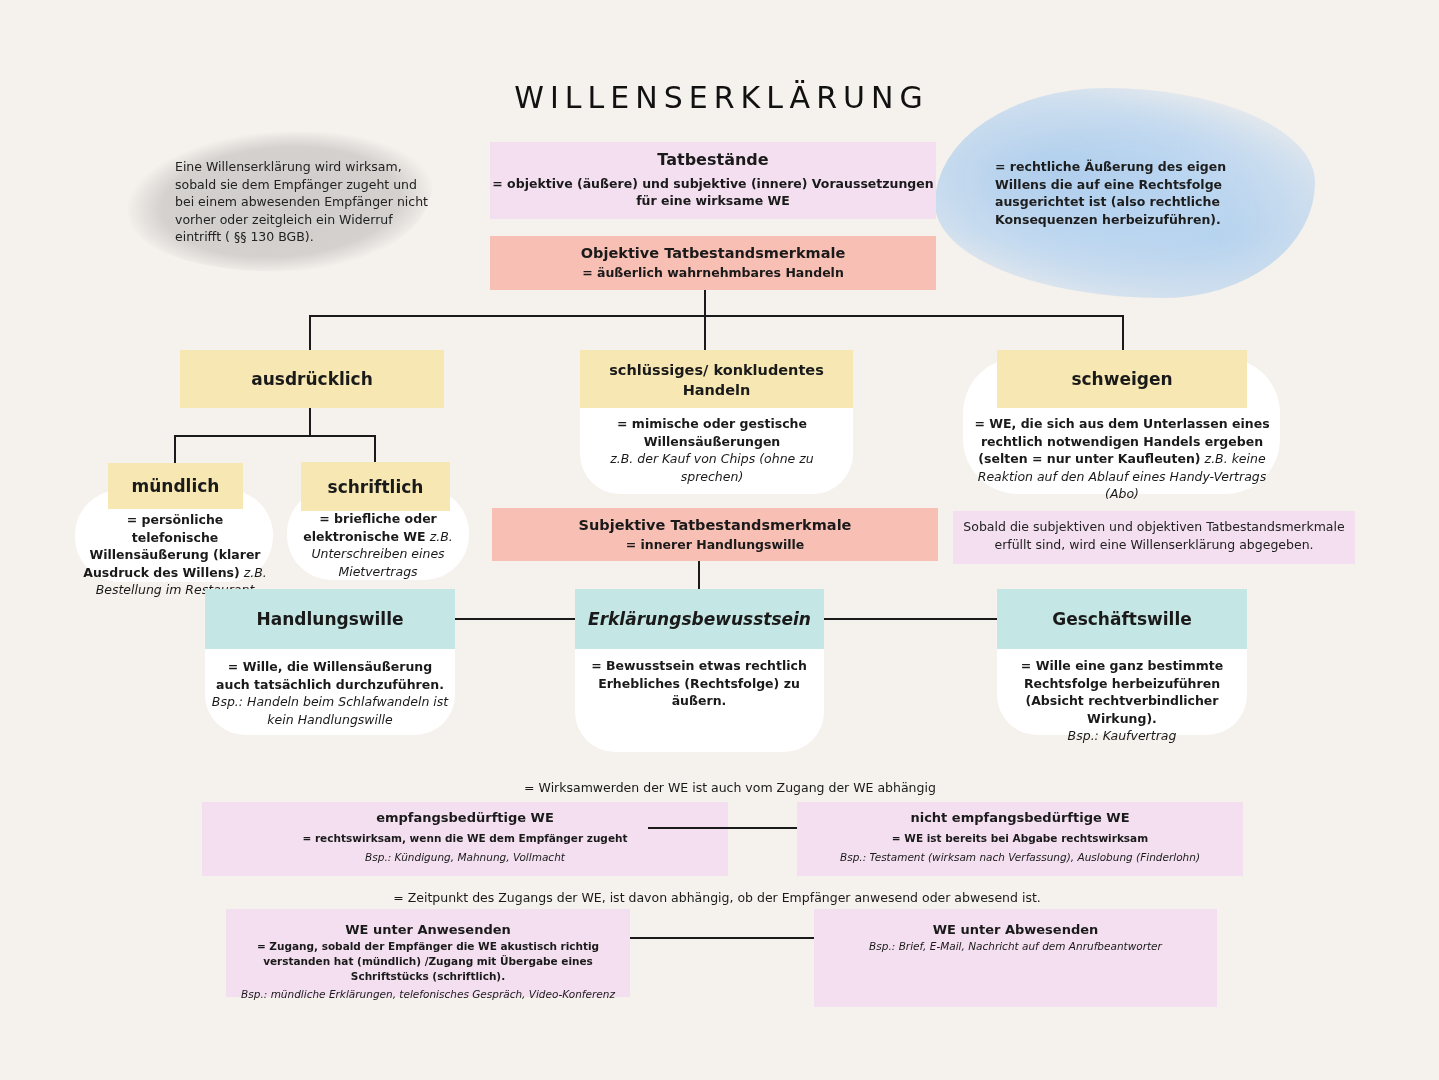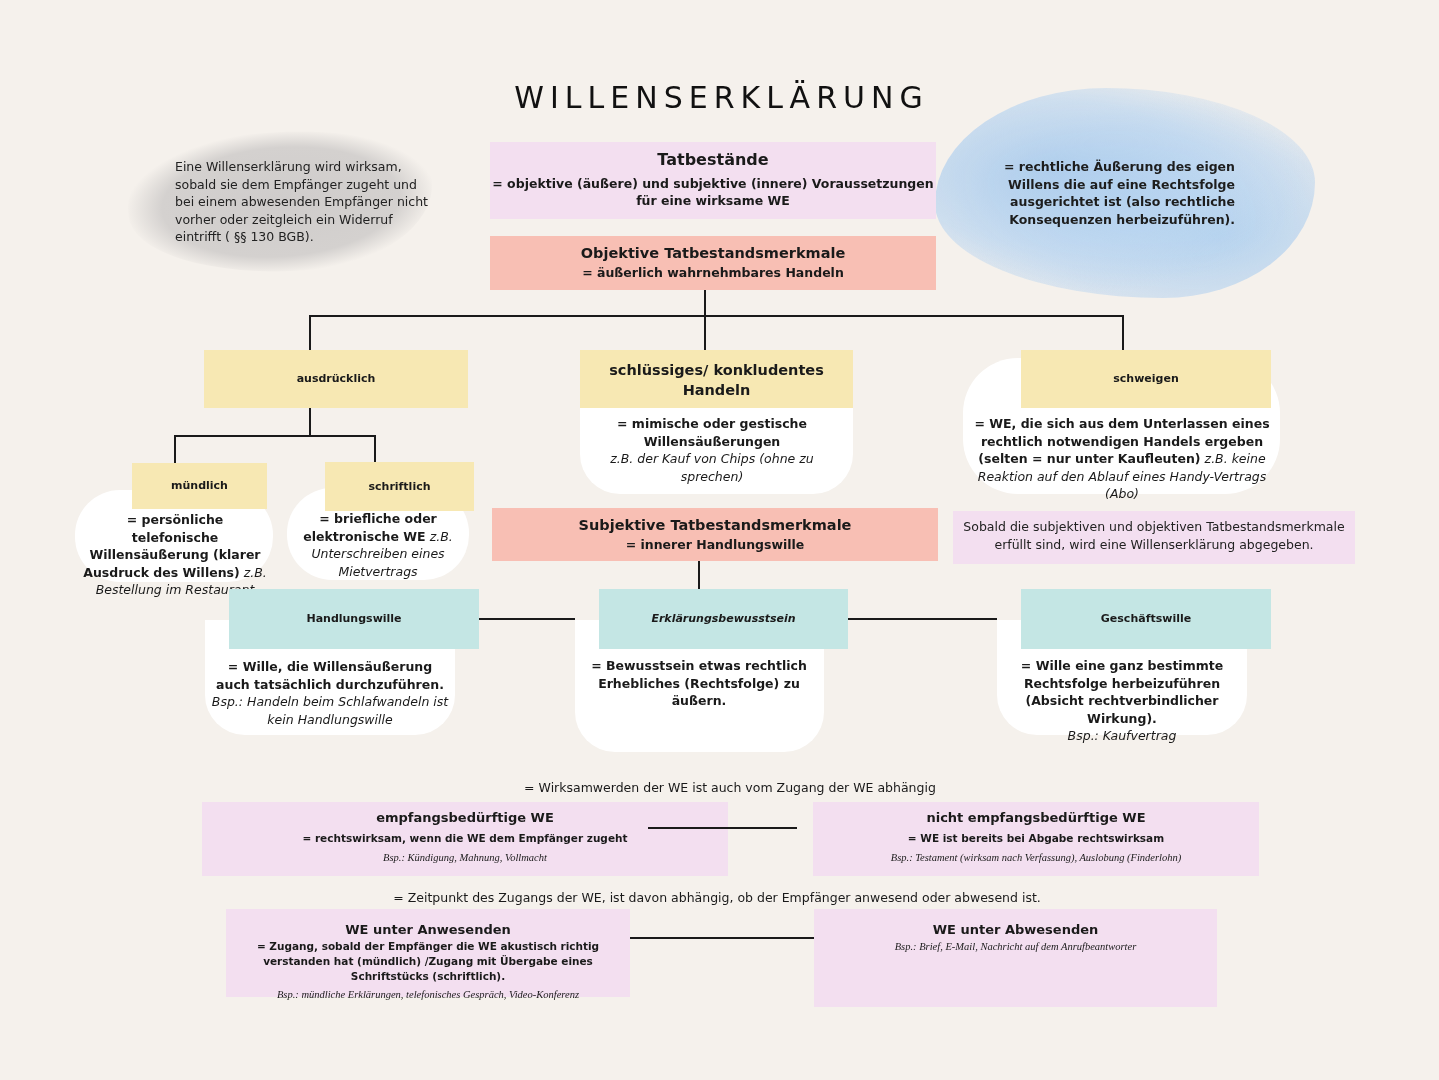"= rechtliche Äußerung des eigen" .note-right { text-align: right -> left }
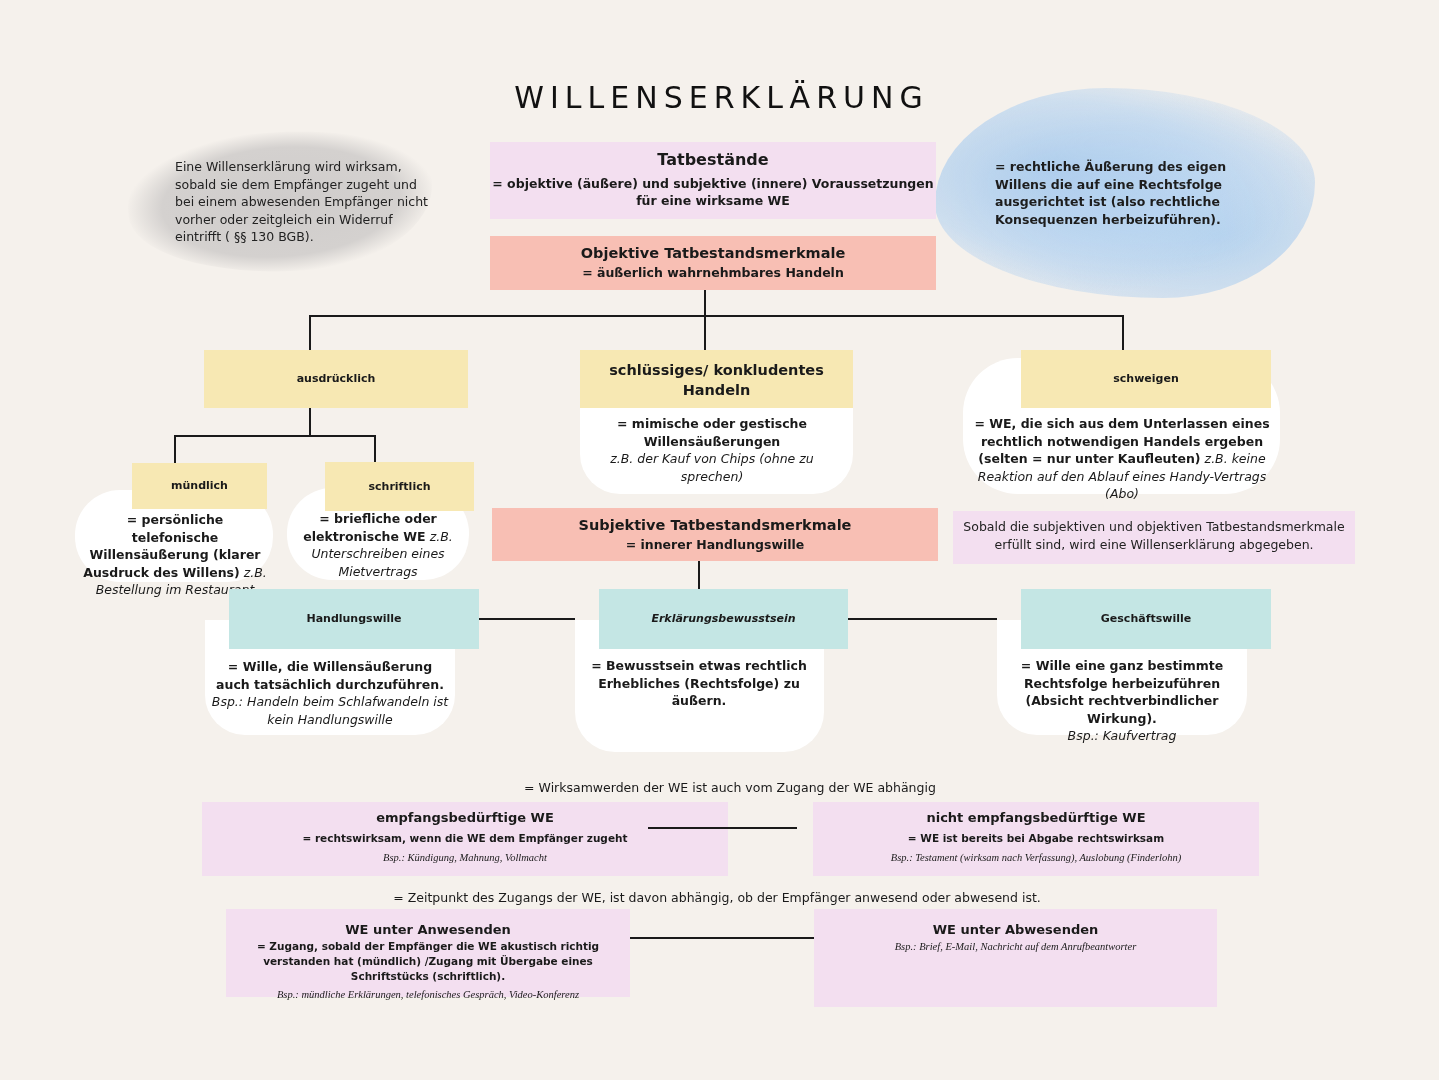"ausdrücklich" .ybox { font-size: 11px -> 17px; margin-left: 24px -> none }
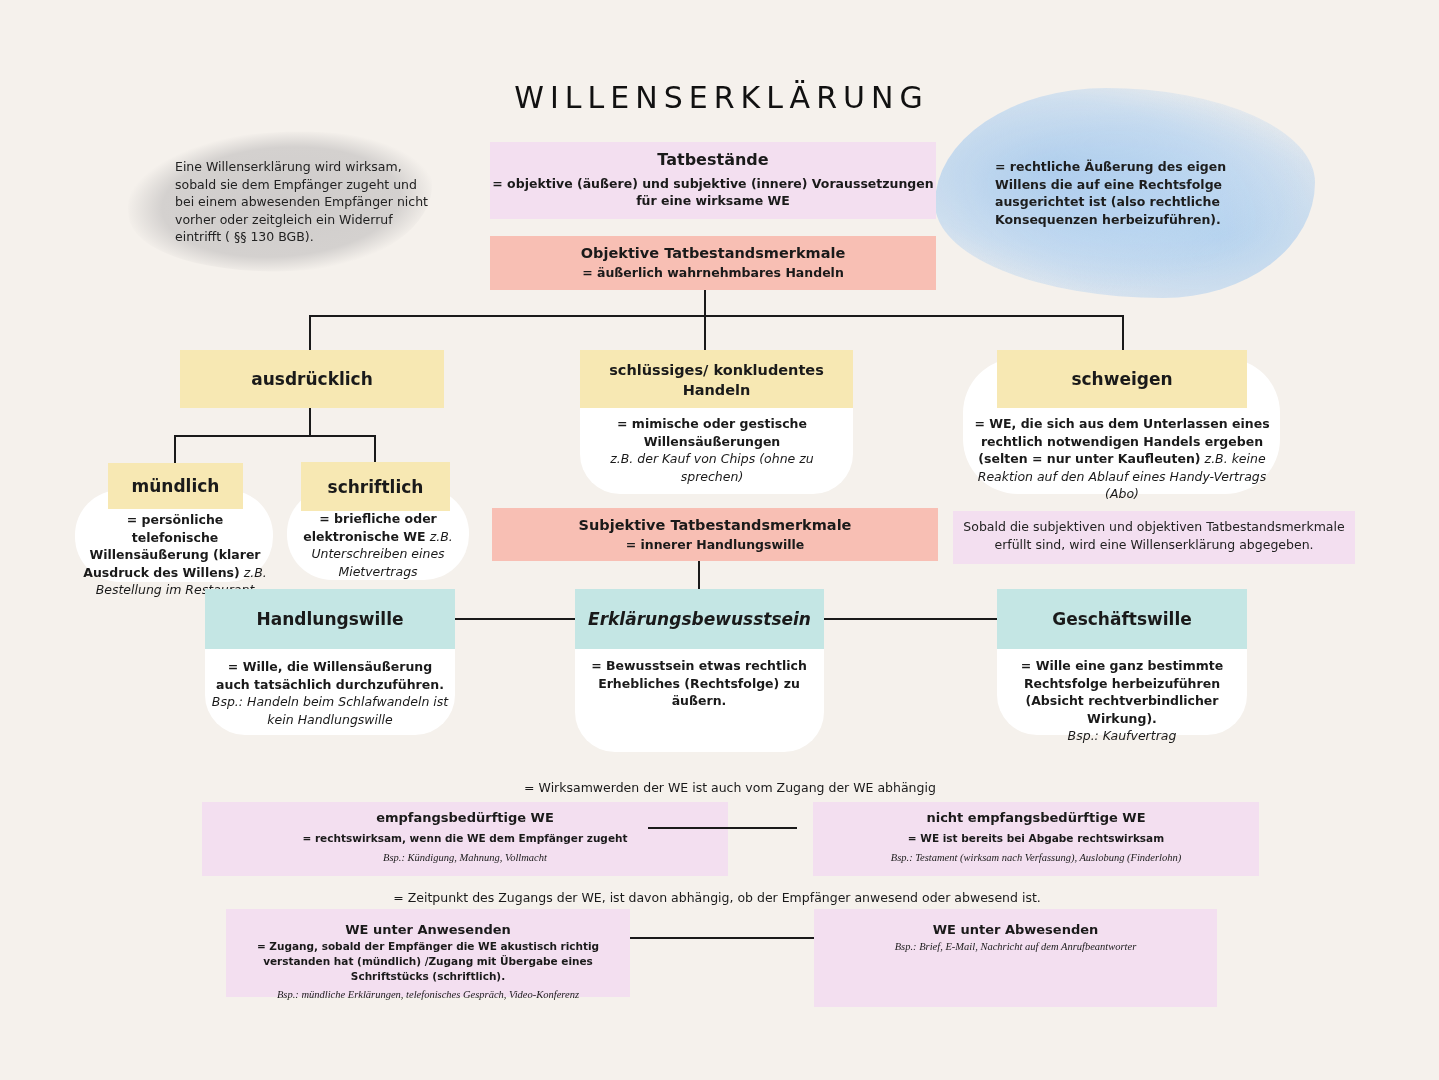"nicht empfangsbedürftige WE" div.box { margin-left: 16px -> none }
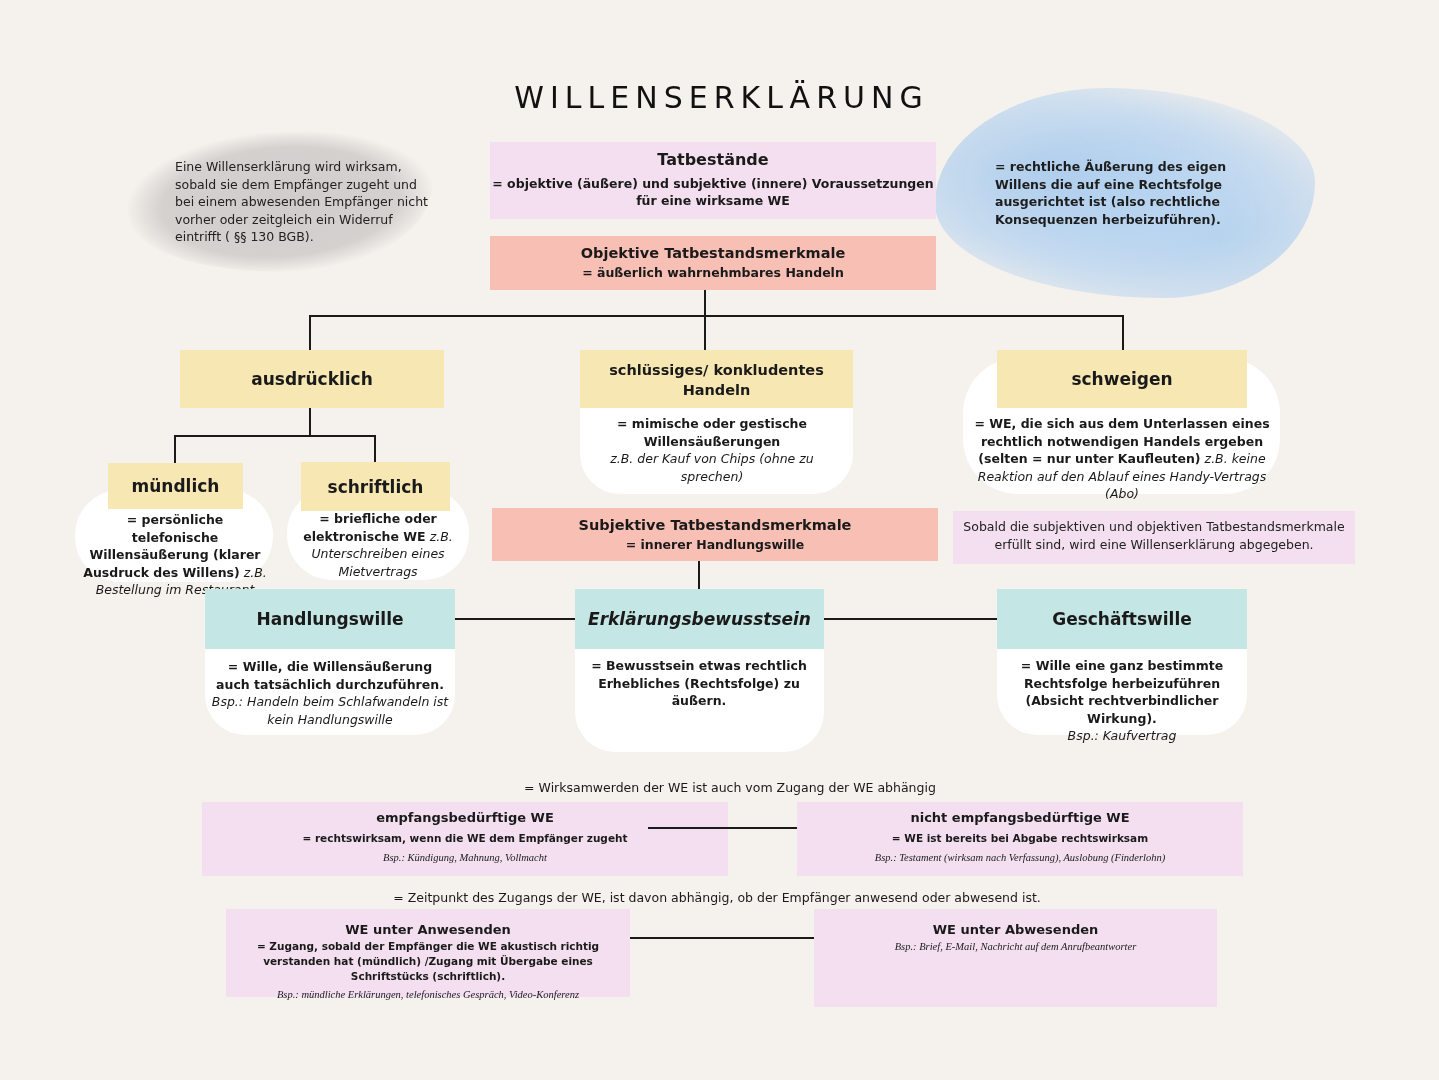"Bsp.: Kündigung, Mahnung, Vollmacht" .bot-box .ex { font-family: Liberation Serif, serif -> none }
